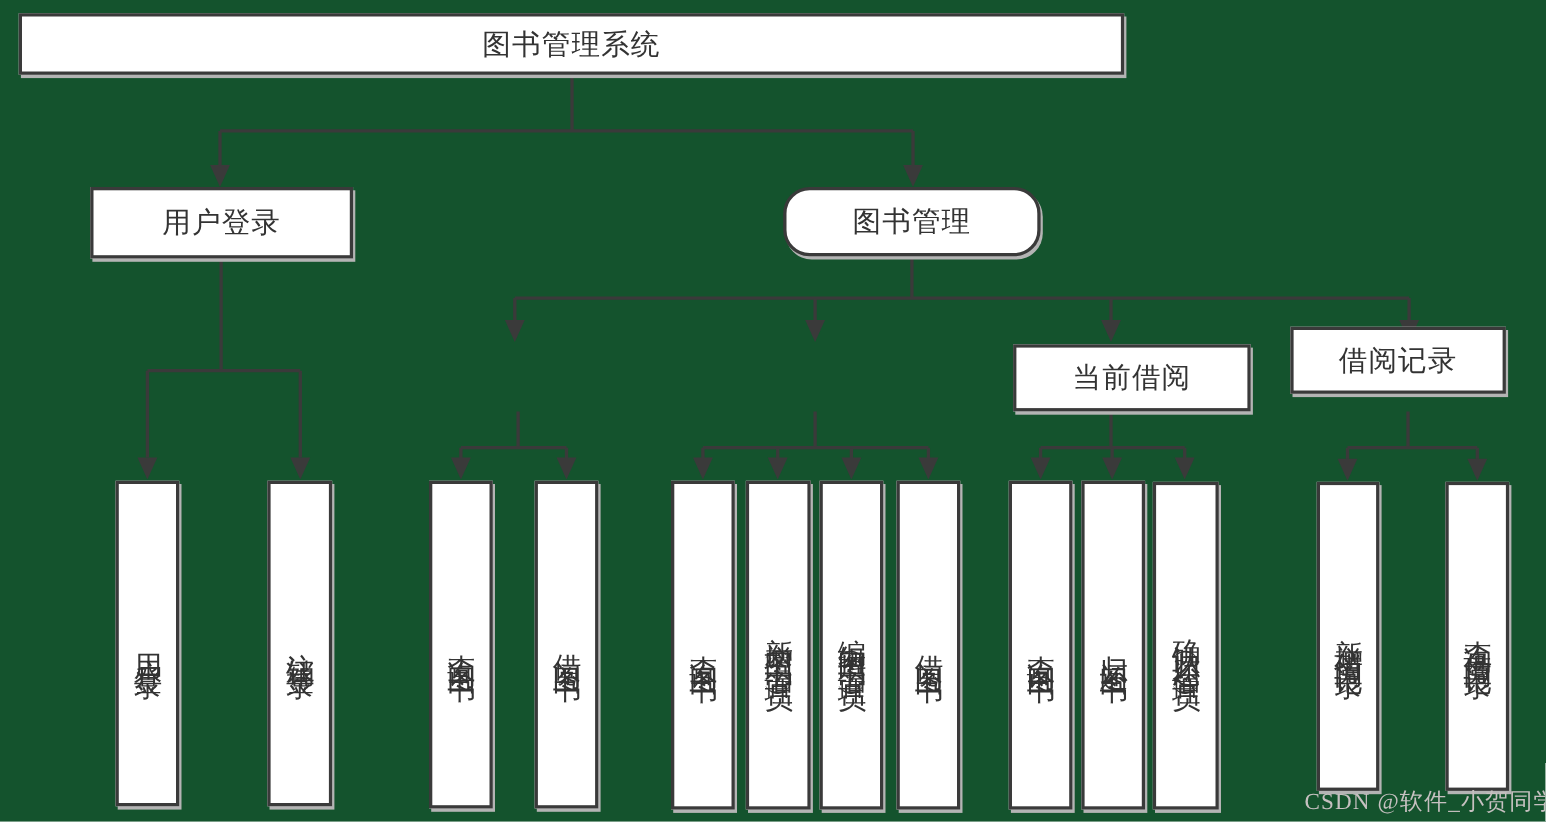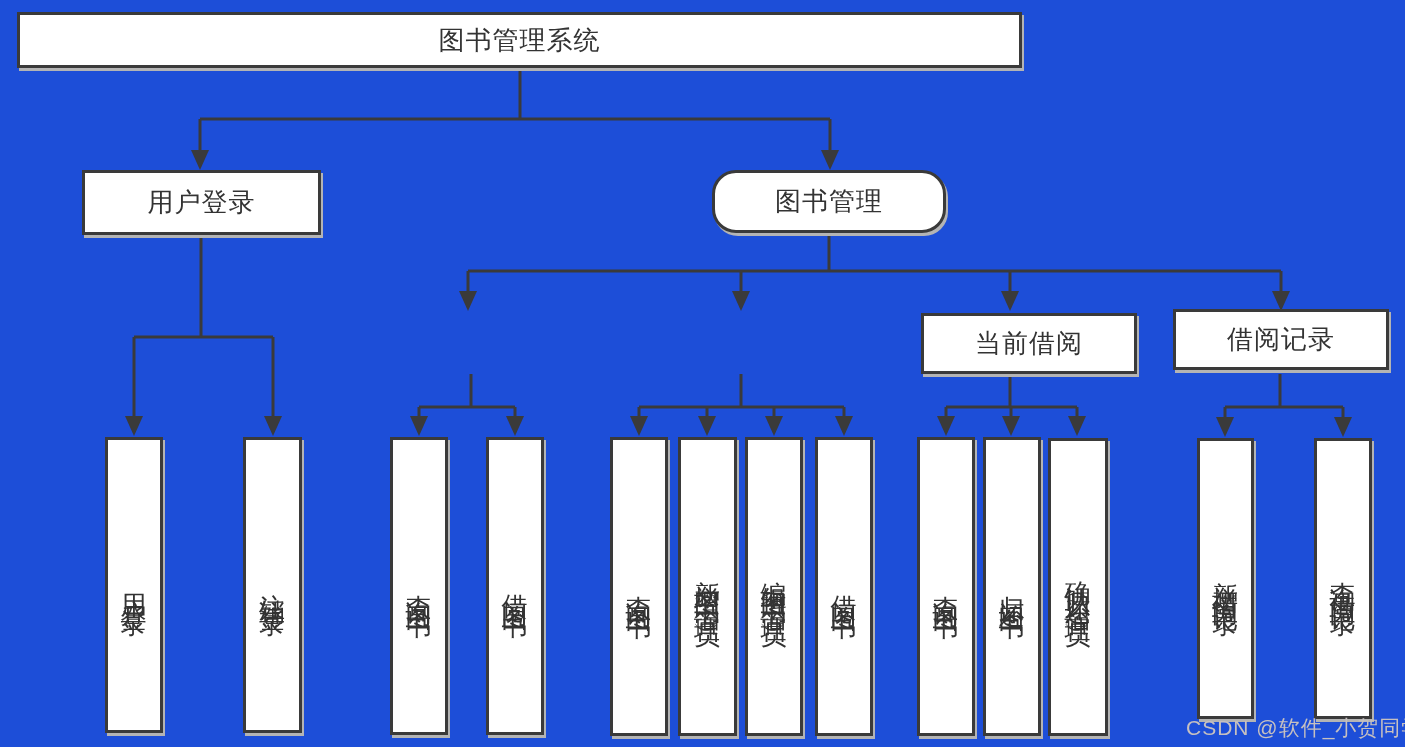"图书管理系统" .stage { background: #1d4ed8 -> #14532d; font-family: Liberation Sans, sans-serif -> Liberation Serif, serif }
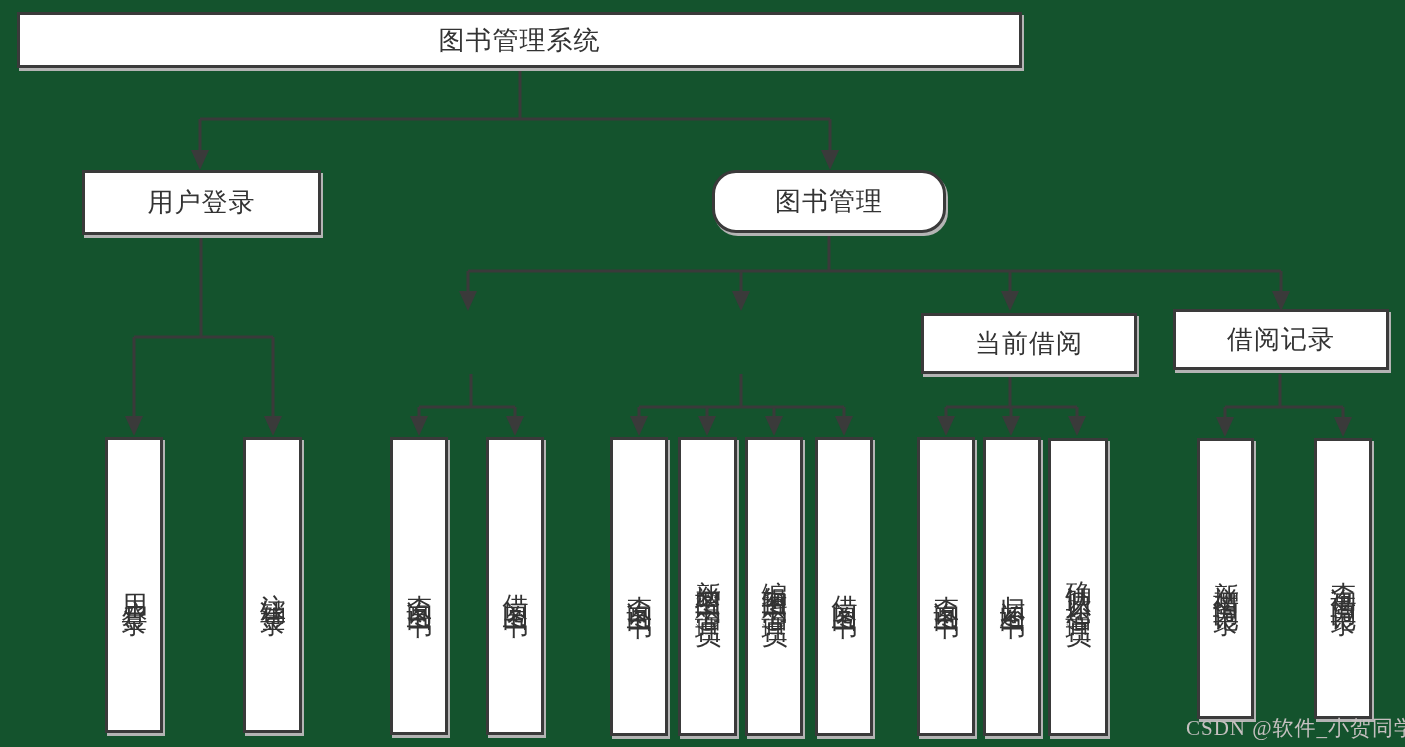"借阅记录" div.hbox { top: 309px -> 297px; width: 216px -> 196px }
